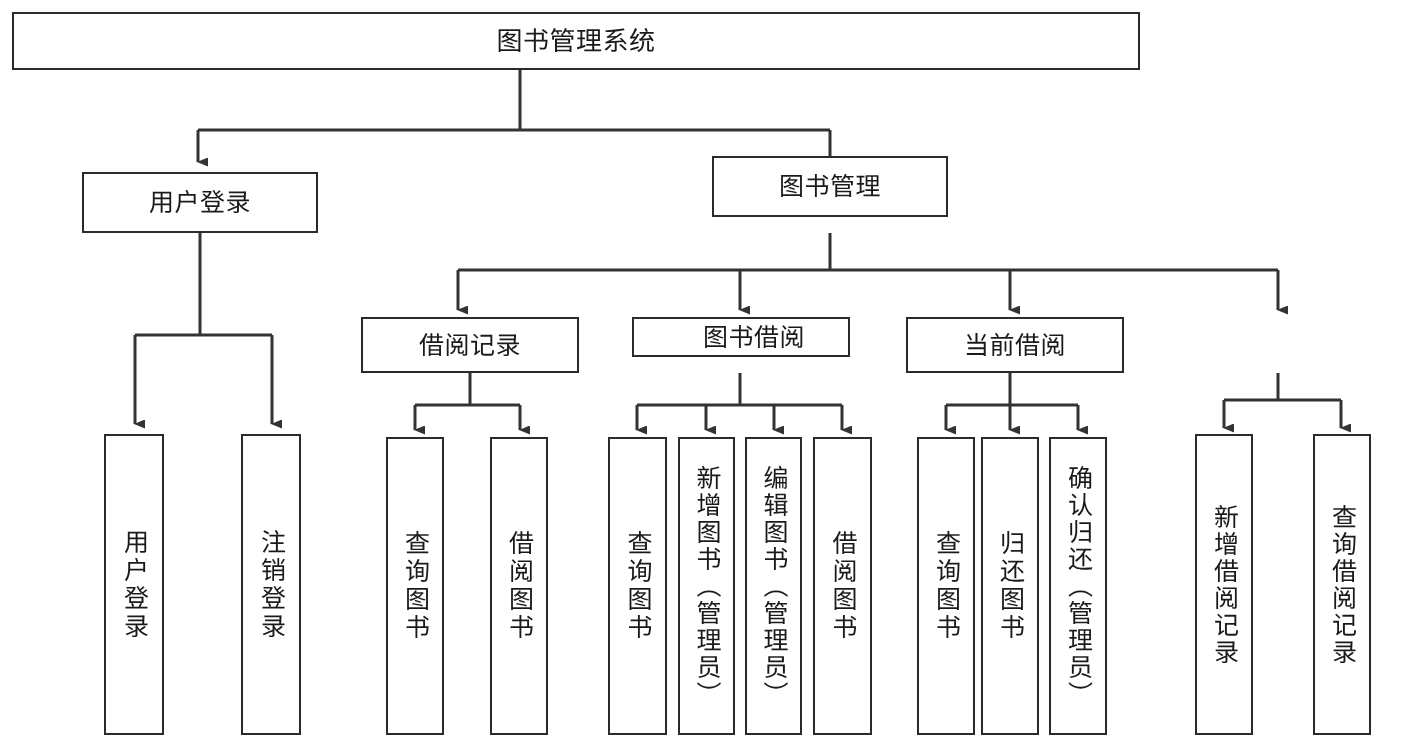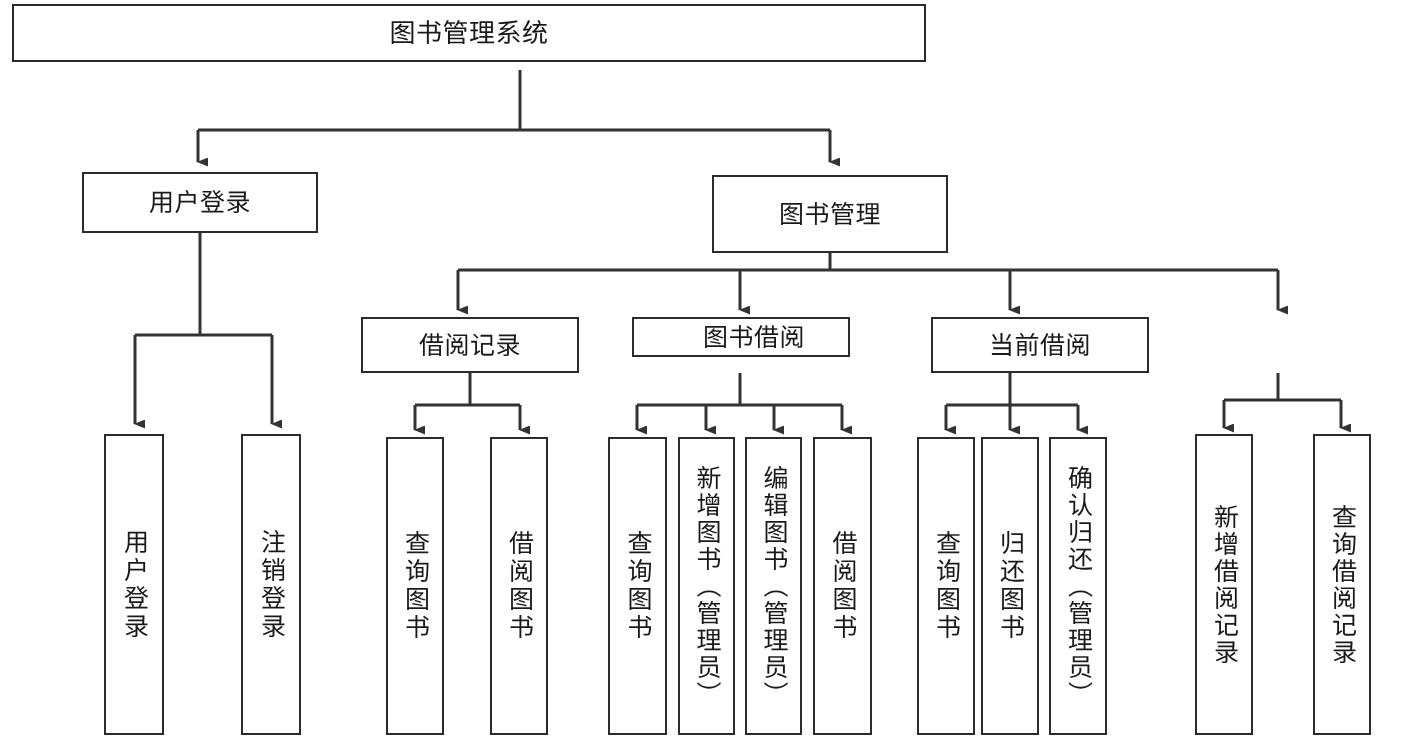"图书管理系统" div.node { top: 4px -> 12px; width: 914px -> 1128px }
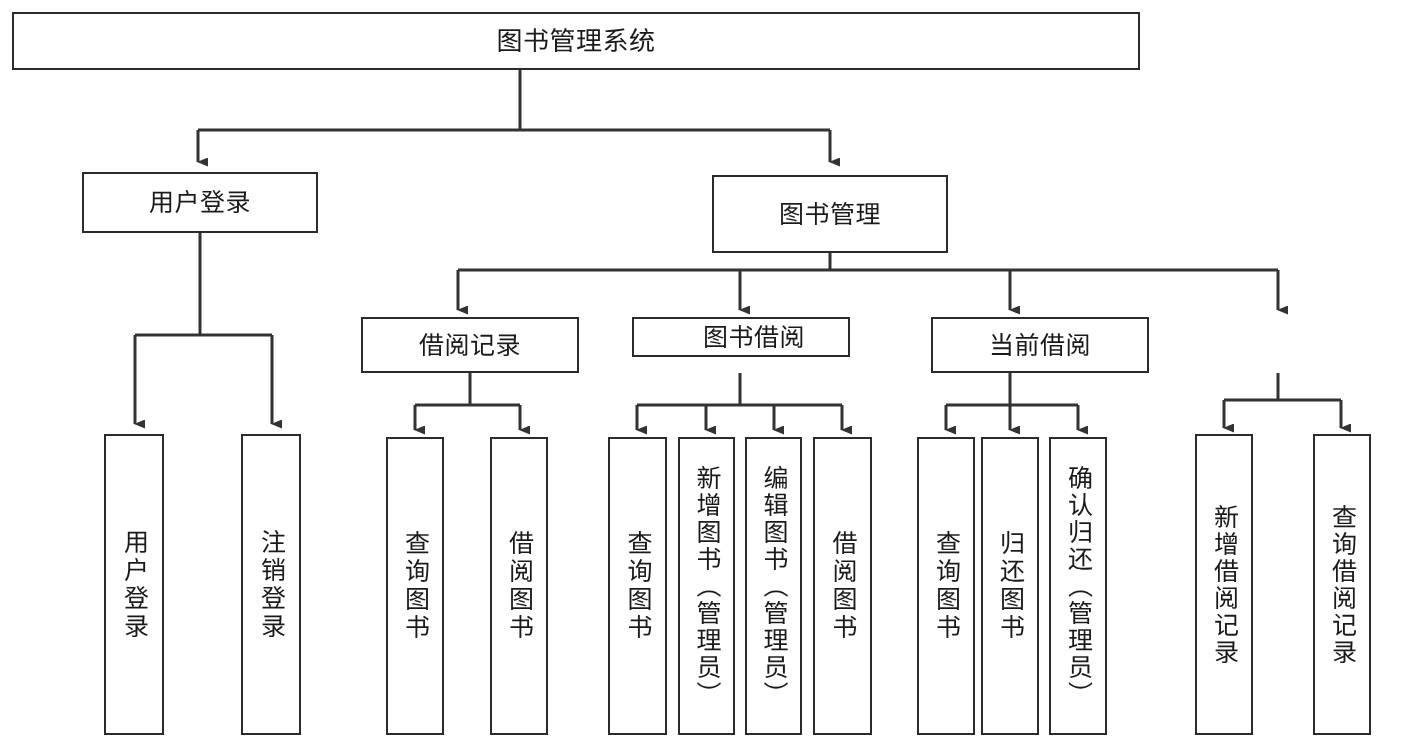"图书管理" div.node { height: 78px -> 61px; top: 175px -> 156px }
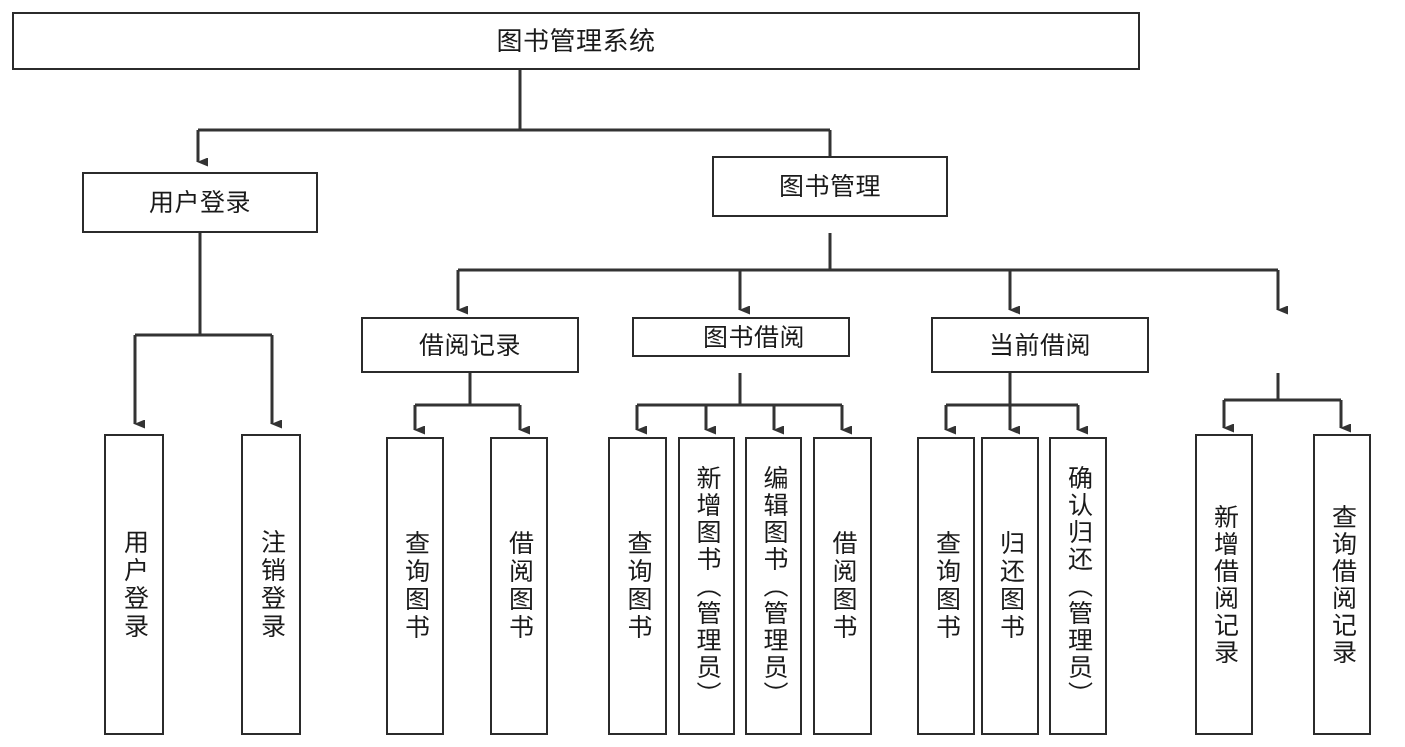"当前借阅" div.node { left: 931px -> 906px }
